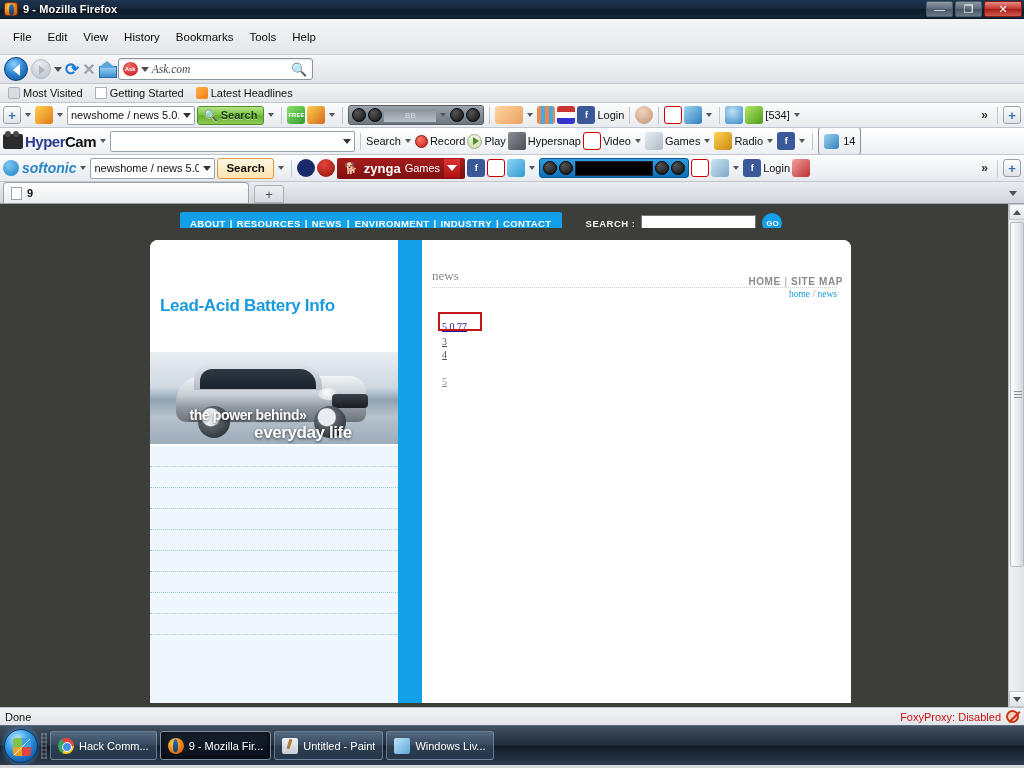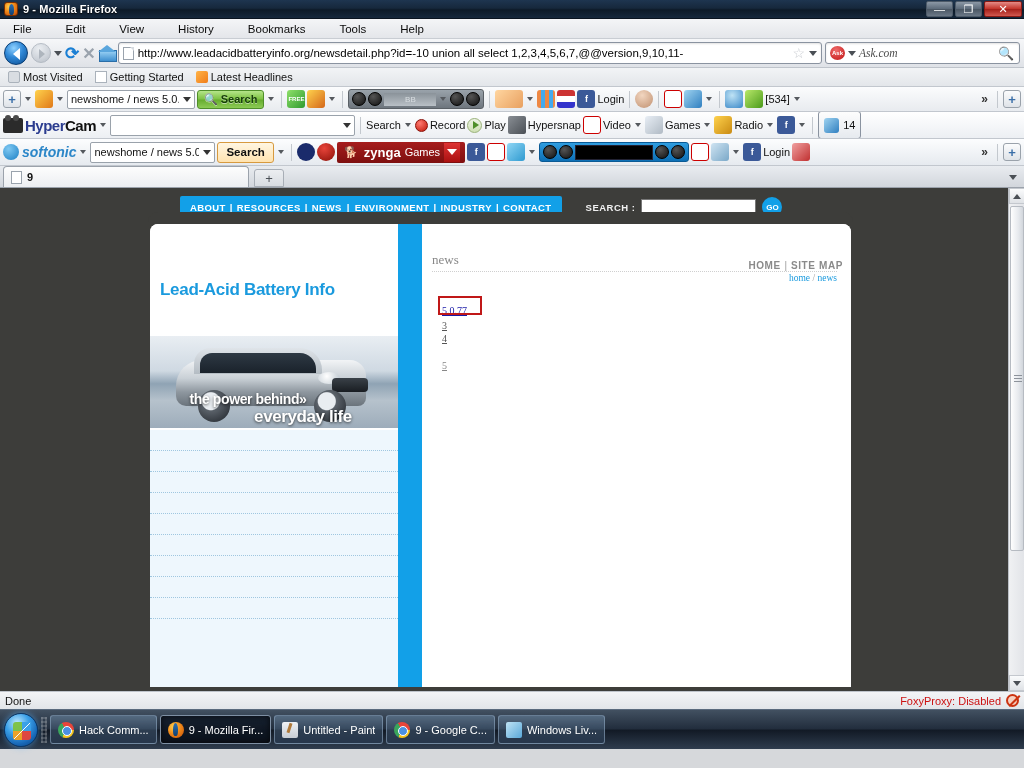"File" .menubar { gap: 20px -> 2px; height: 20px -> 36px }
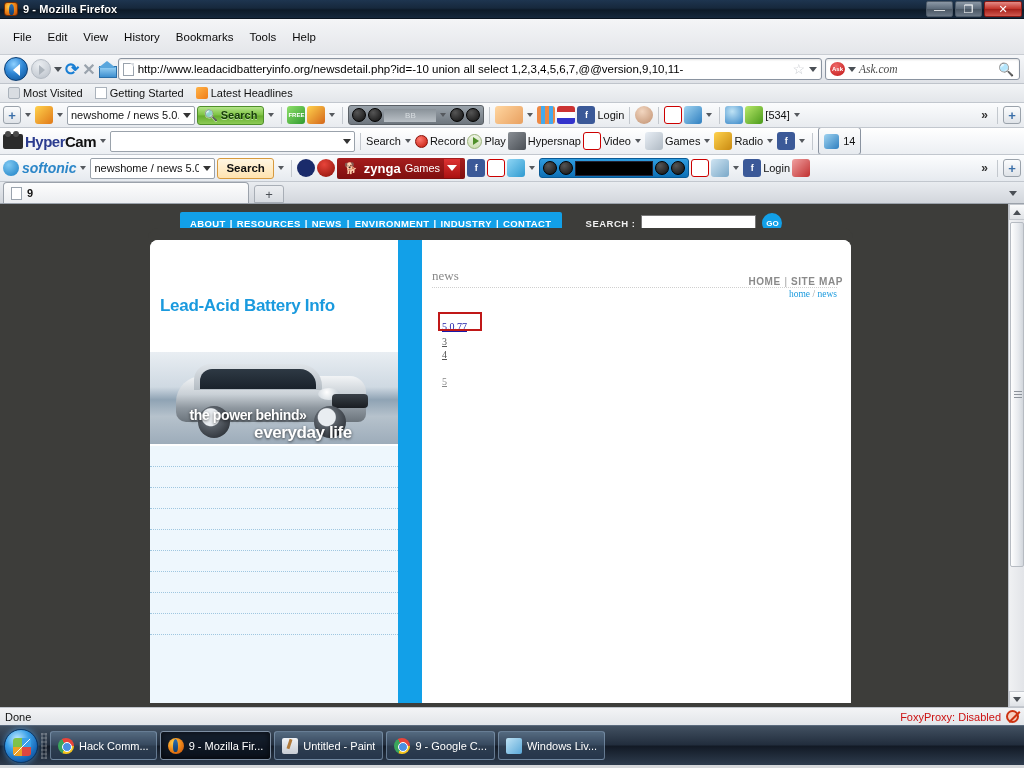"http://www.leadacidbatteryinfo.org/newsd" div.urlbox { html: <div> <div></div> <div>http://www.leadacidbatteryinfo.org/newsdetail.php?id=-10 union all select 1,2,3,4,5,6,7,@@version,9,10,11-</div> <div>☆</div> <div></div> </div> -> none }
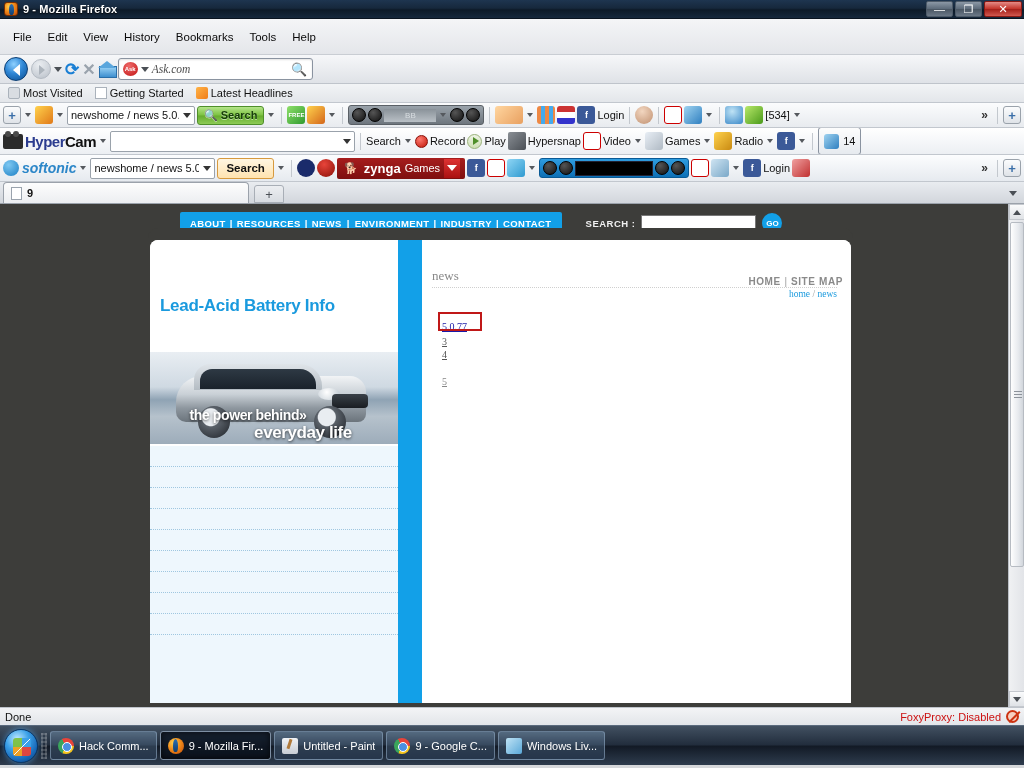"9 - Google C..." div.taskitem { html: <div> <span></span> <span>9 - Google C...</span> </div> -> none }
